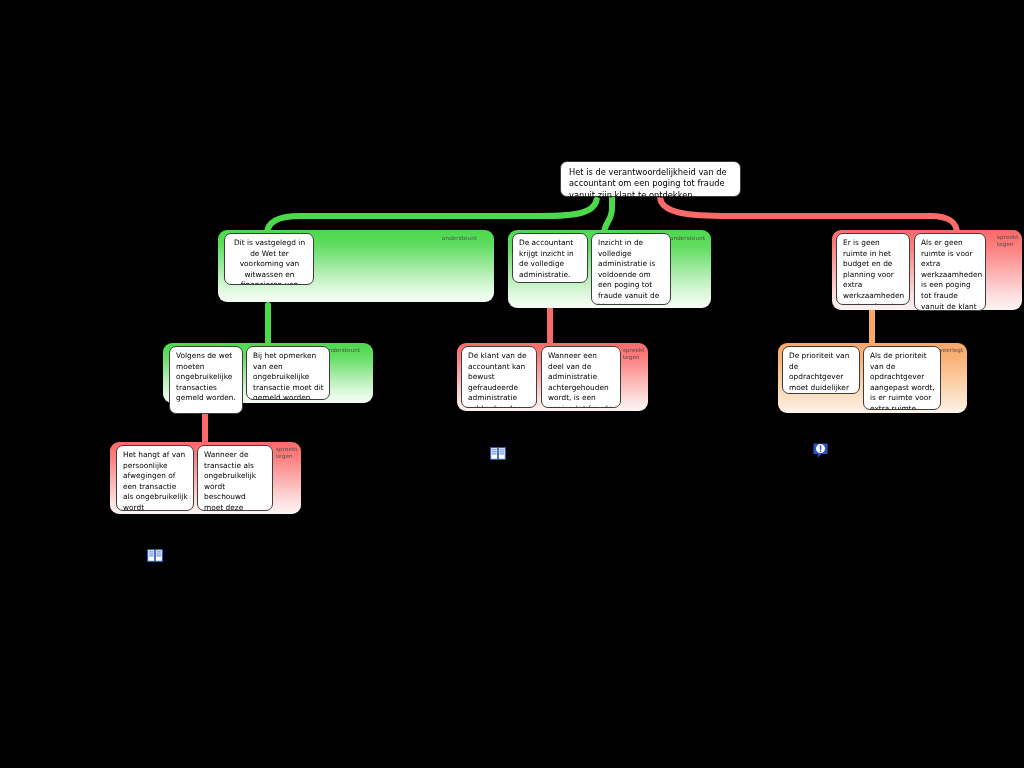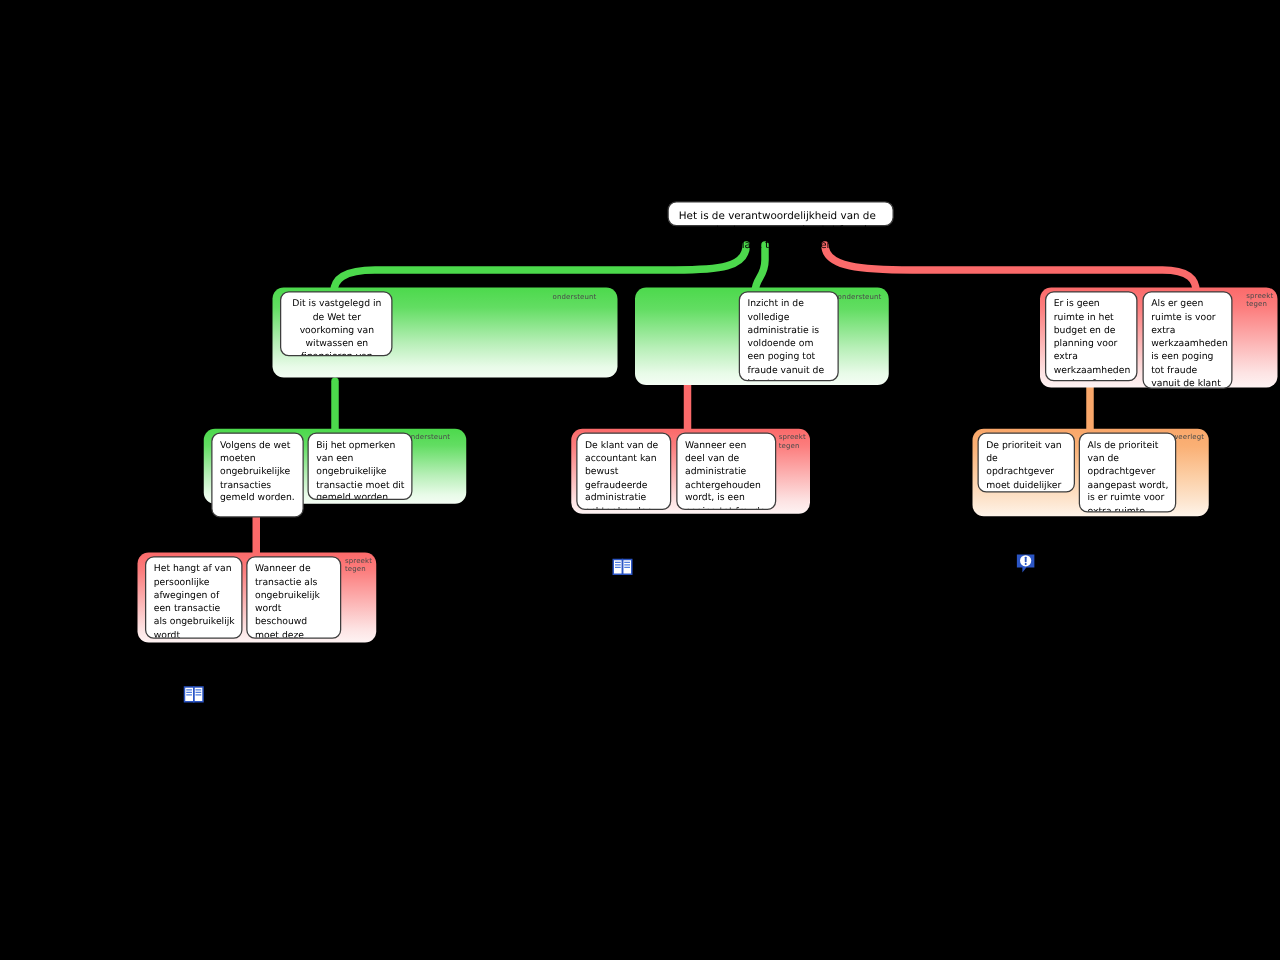"Het is de verantwoordelijkheid van" div.root-box { height: 20px -> 36px; left: 534px -> 560px }
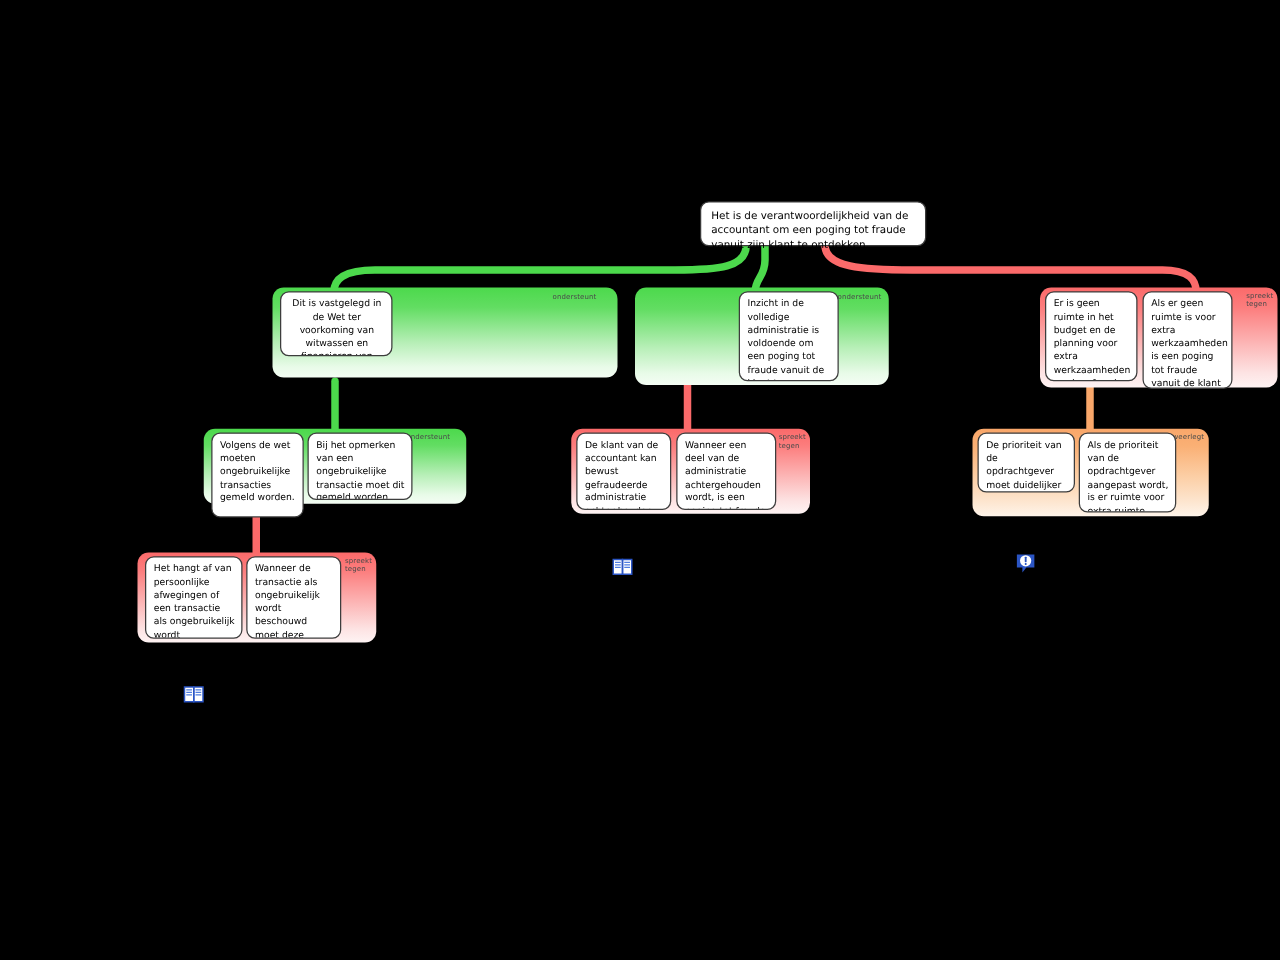"De accountant krijgt inzicht in" div.card { html: none -> <div> <span>De accountant krijgt inzicht in de volledige administratie.</span> </div> }
